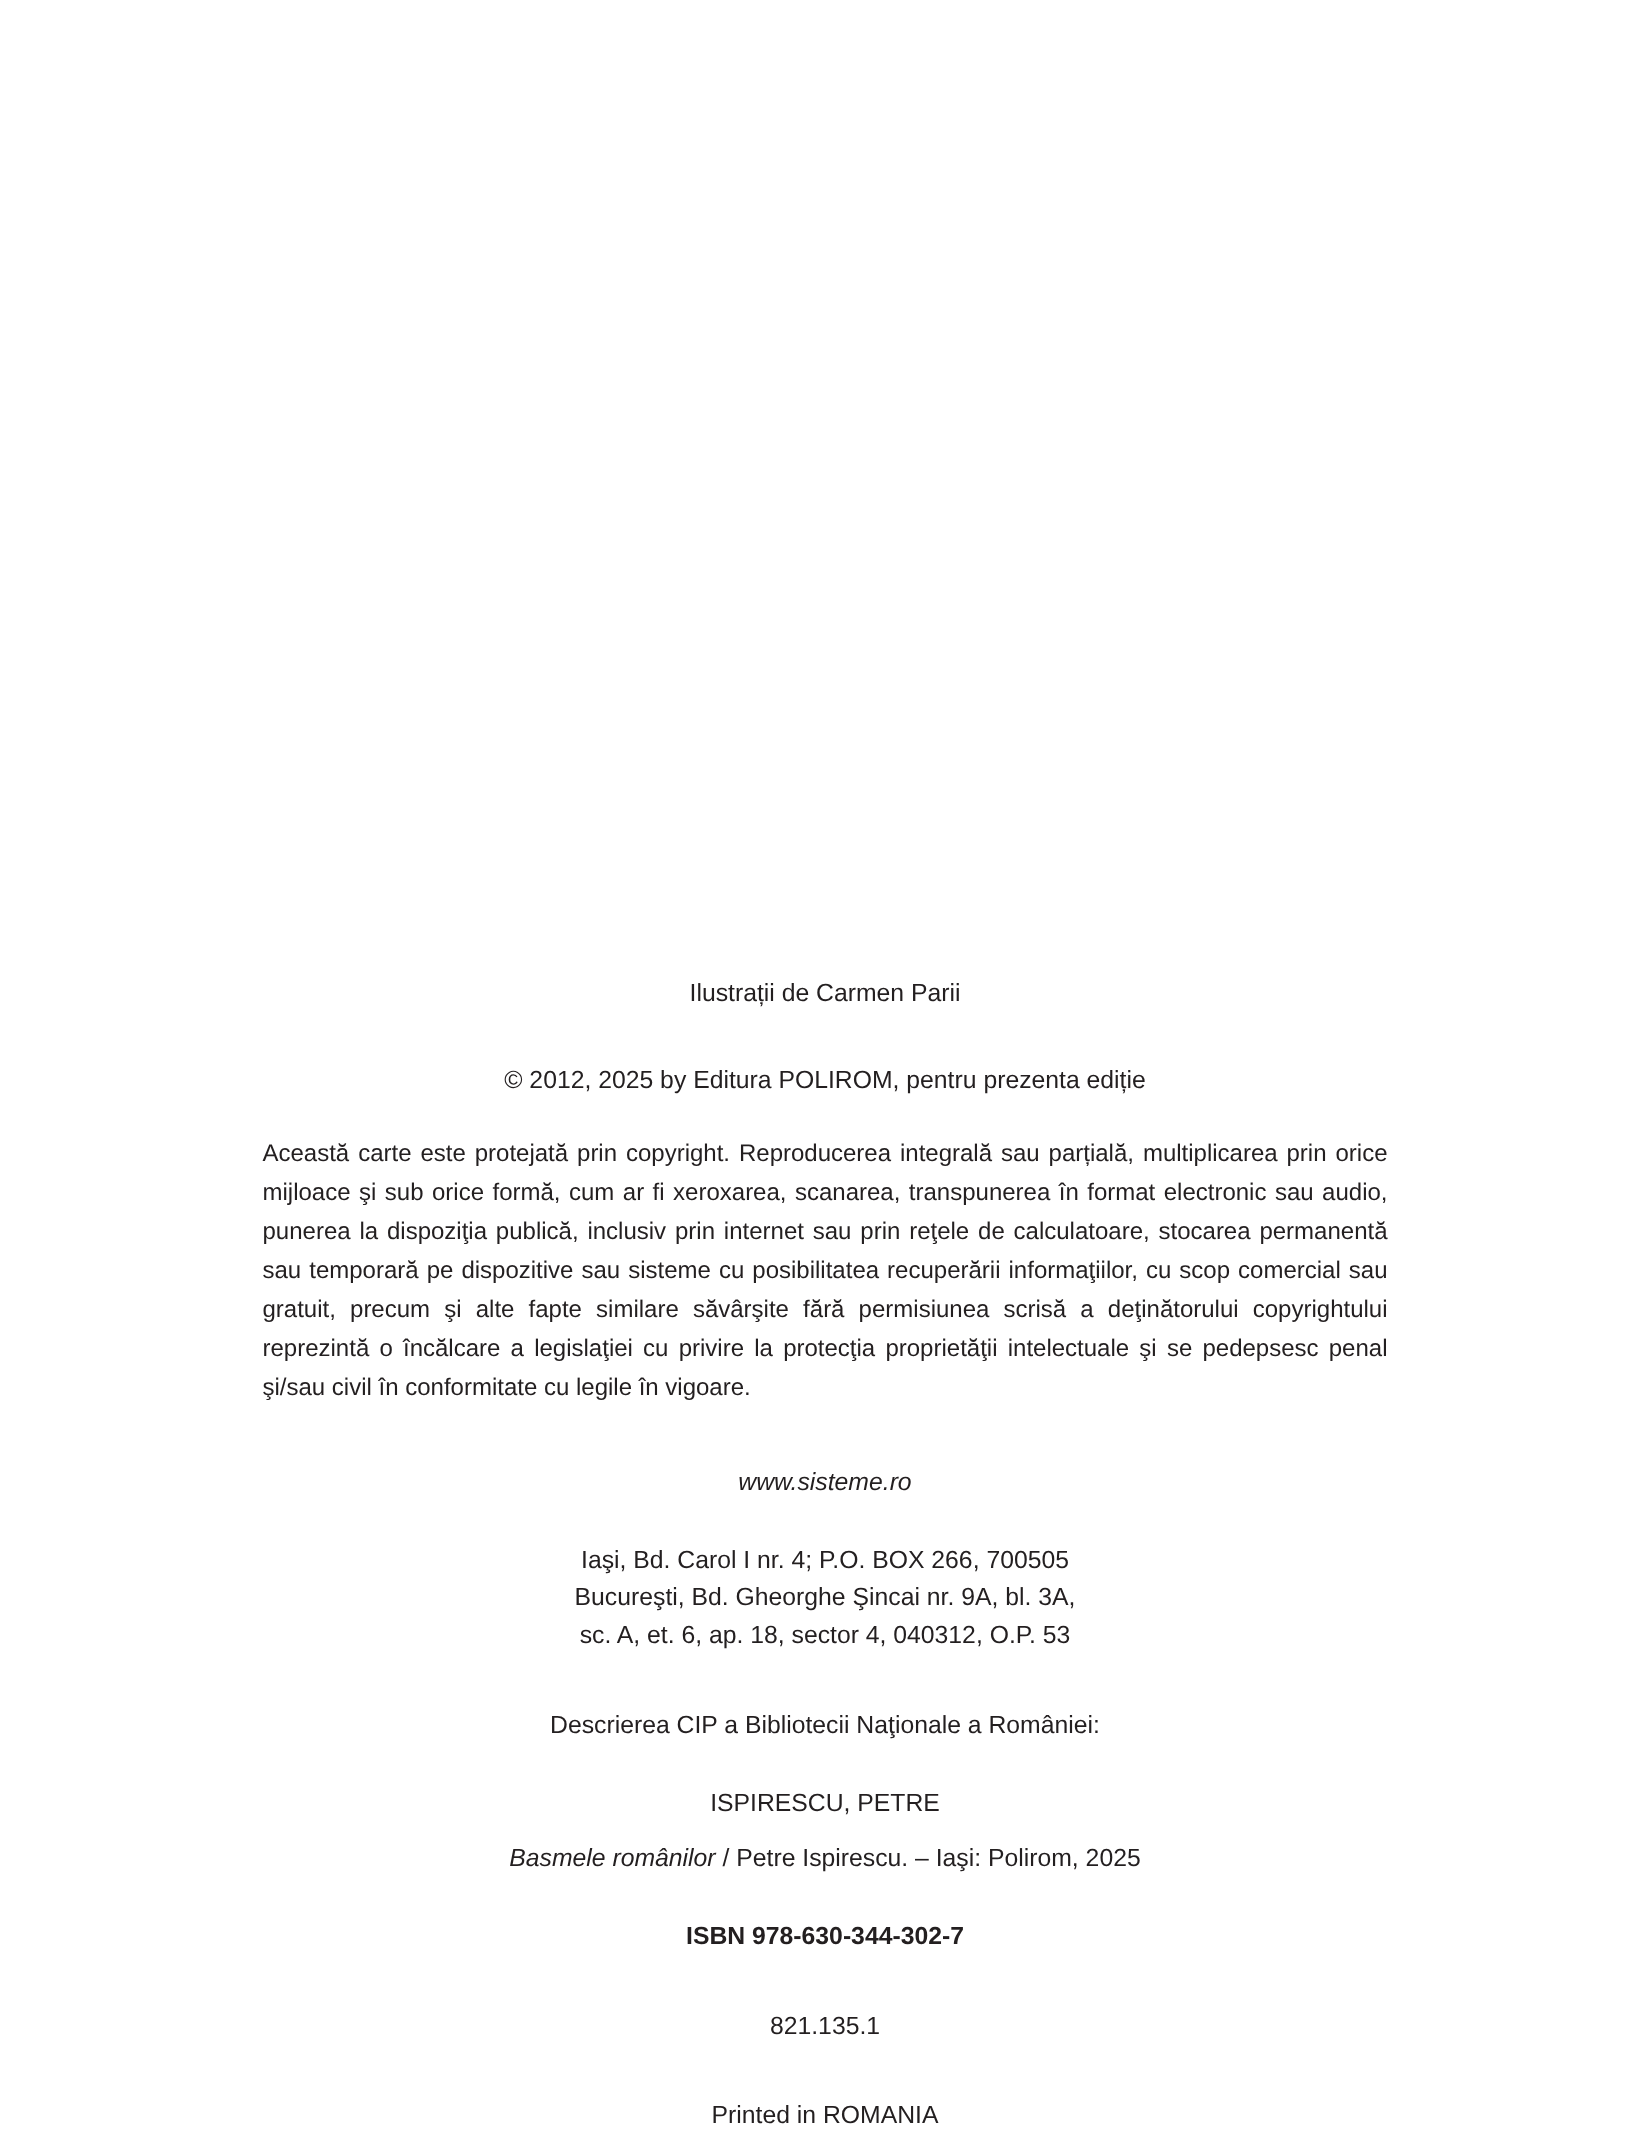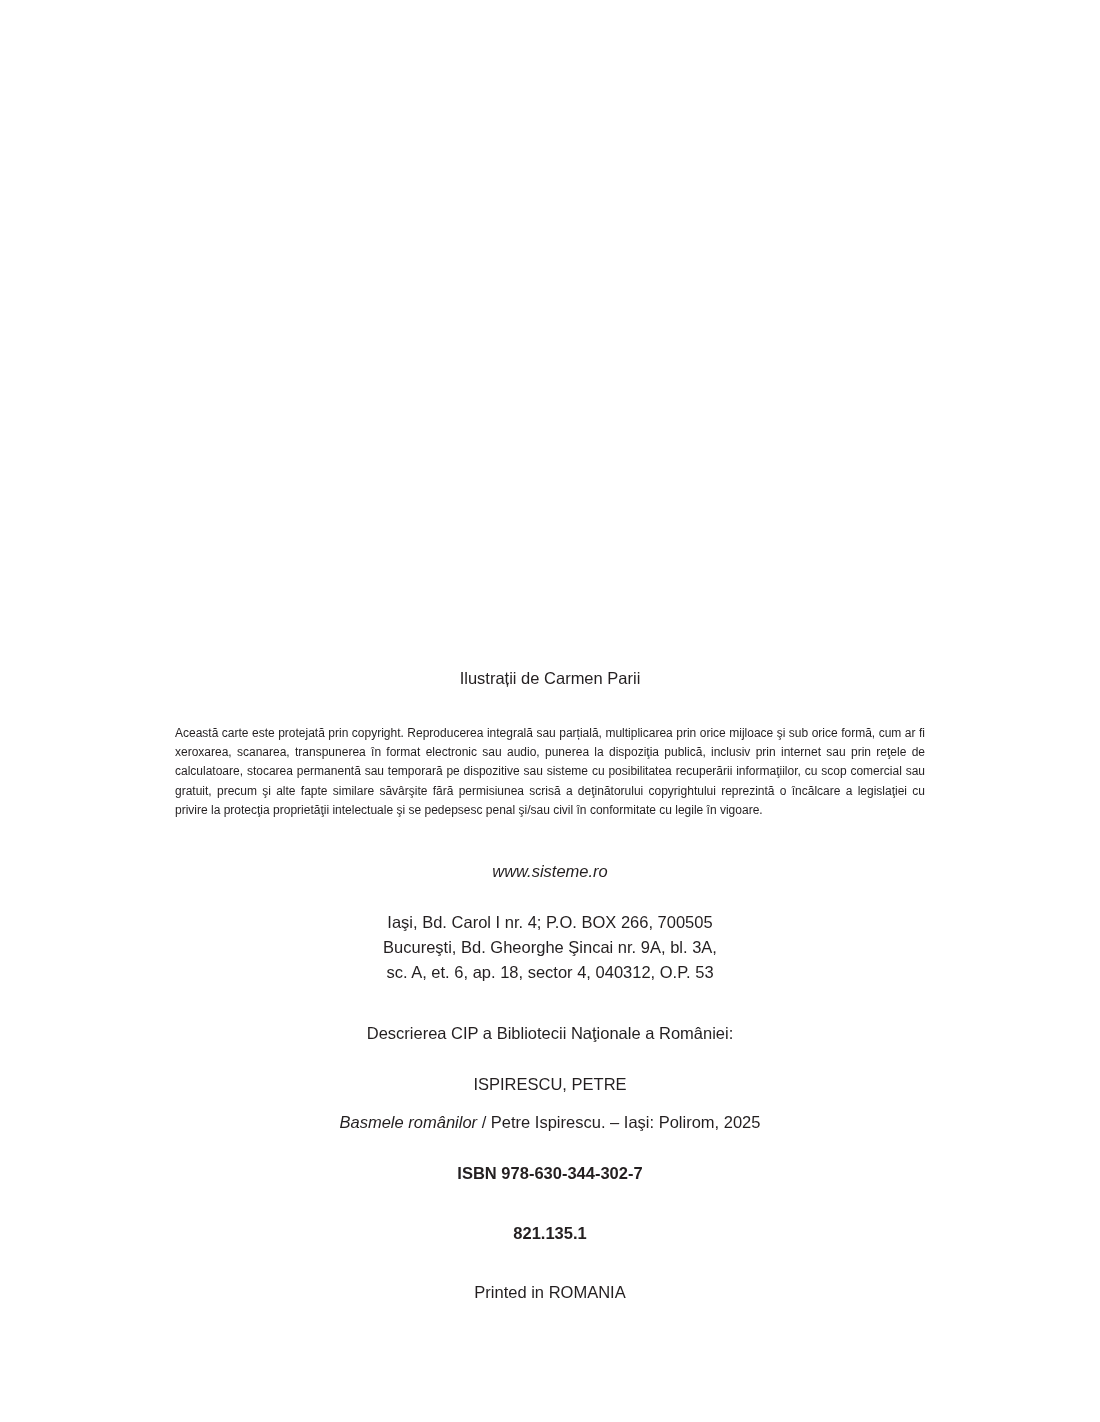"Ilustrații de Carmen Parii" .page { top: 16px -> 0 }
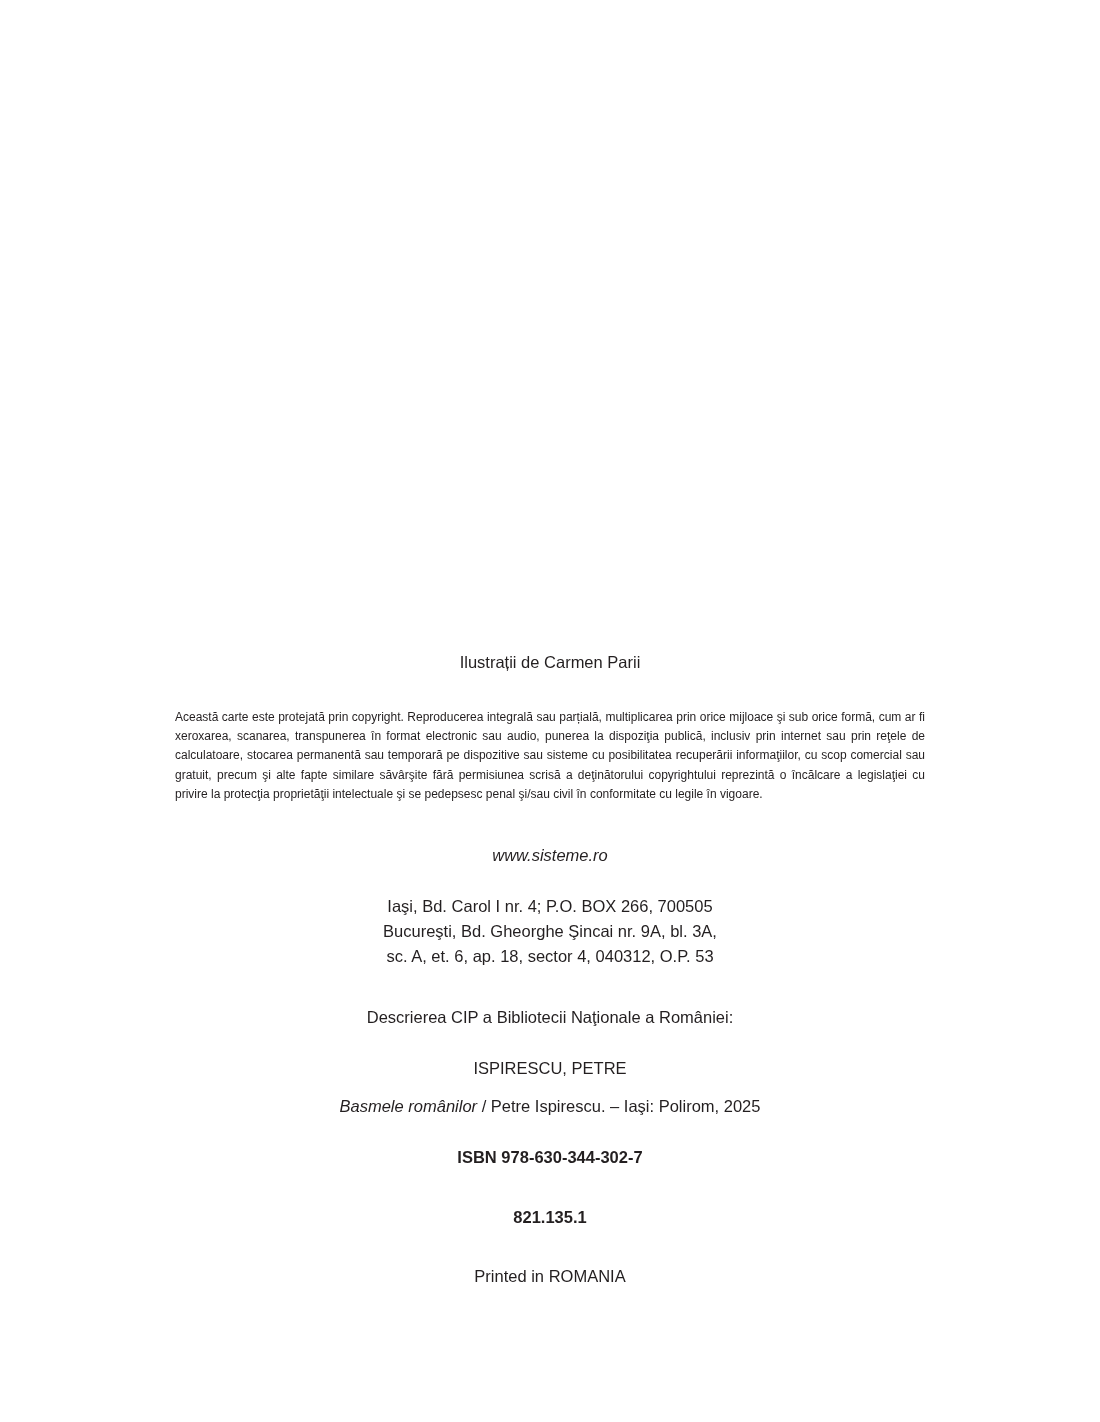"© 2012, 2025 by Editura" div.line-center { html: none -> <div>© 2012, 2025 by Editura POLIROM, pentru prezenta ediție</div> }
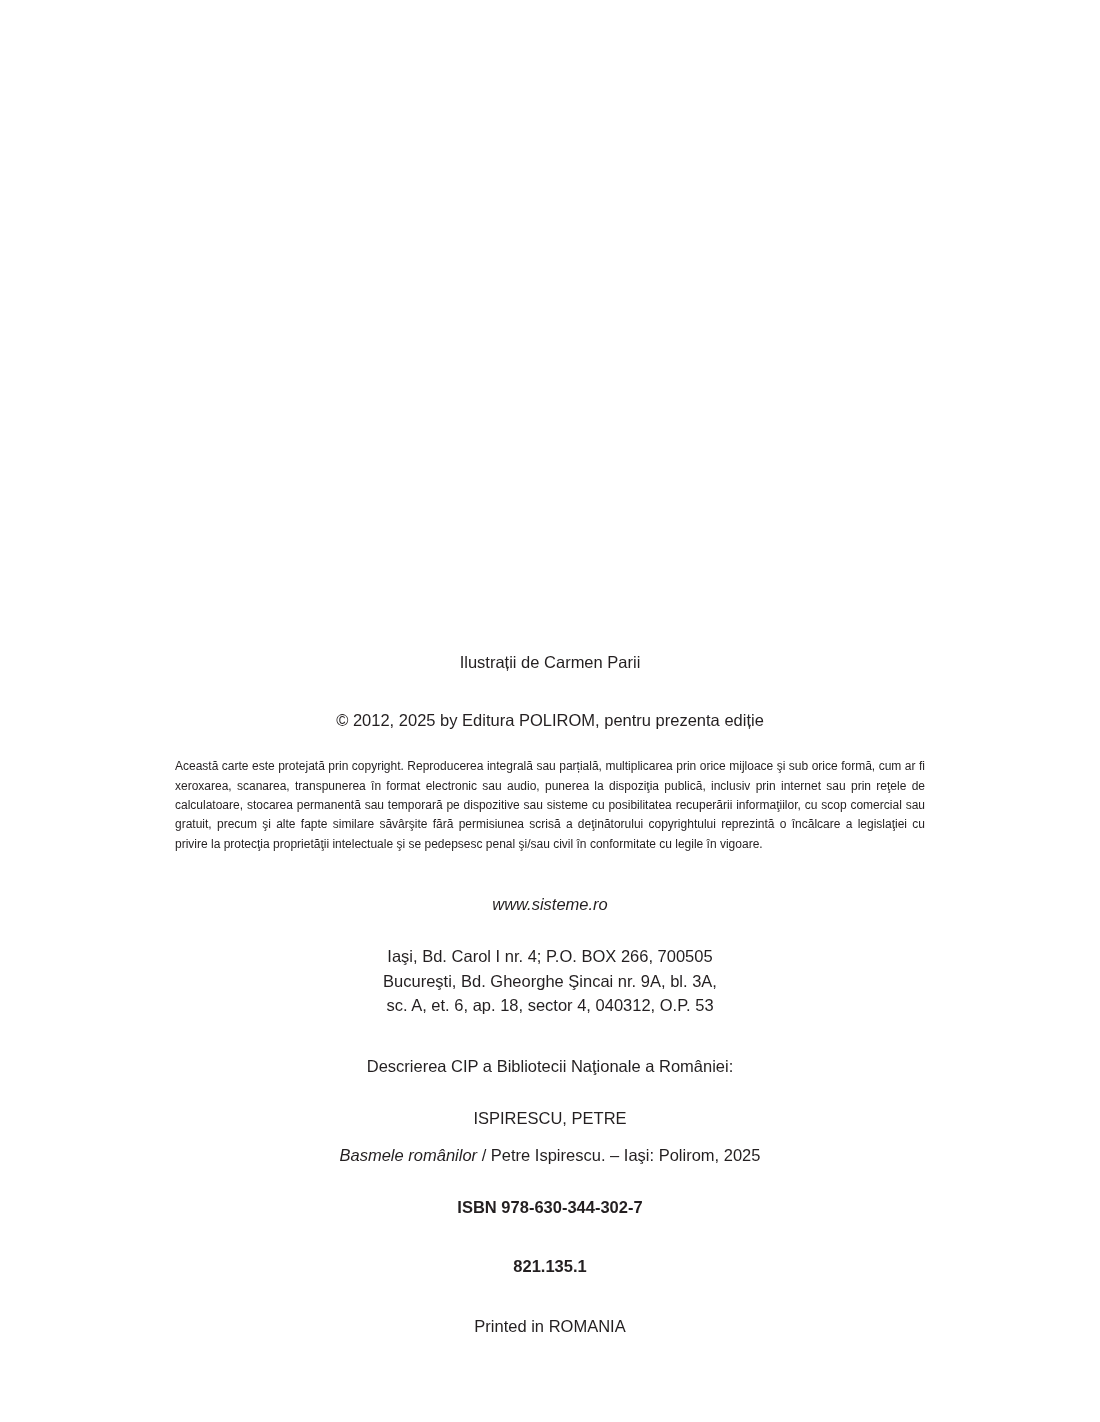"Această carte este protejată prin" .legal { font-size: 12px -> 16px }
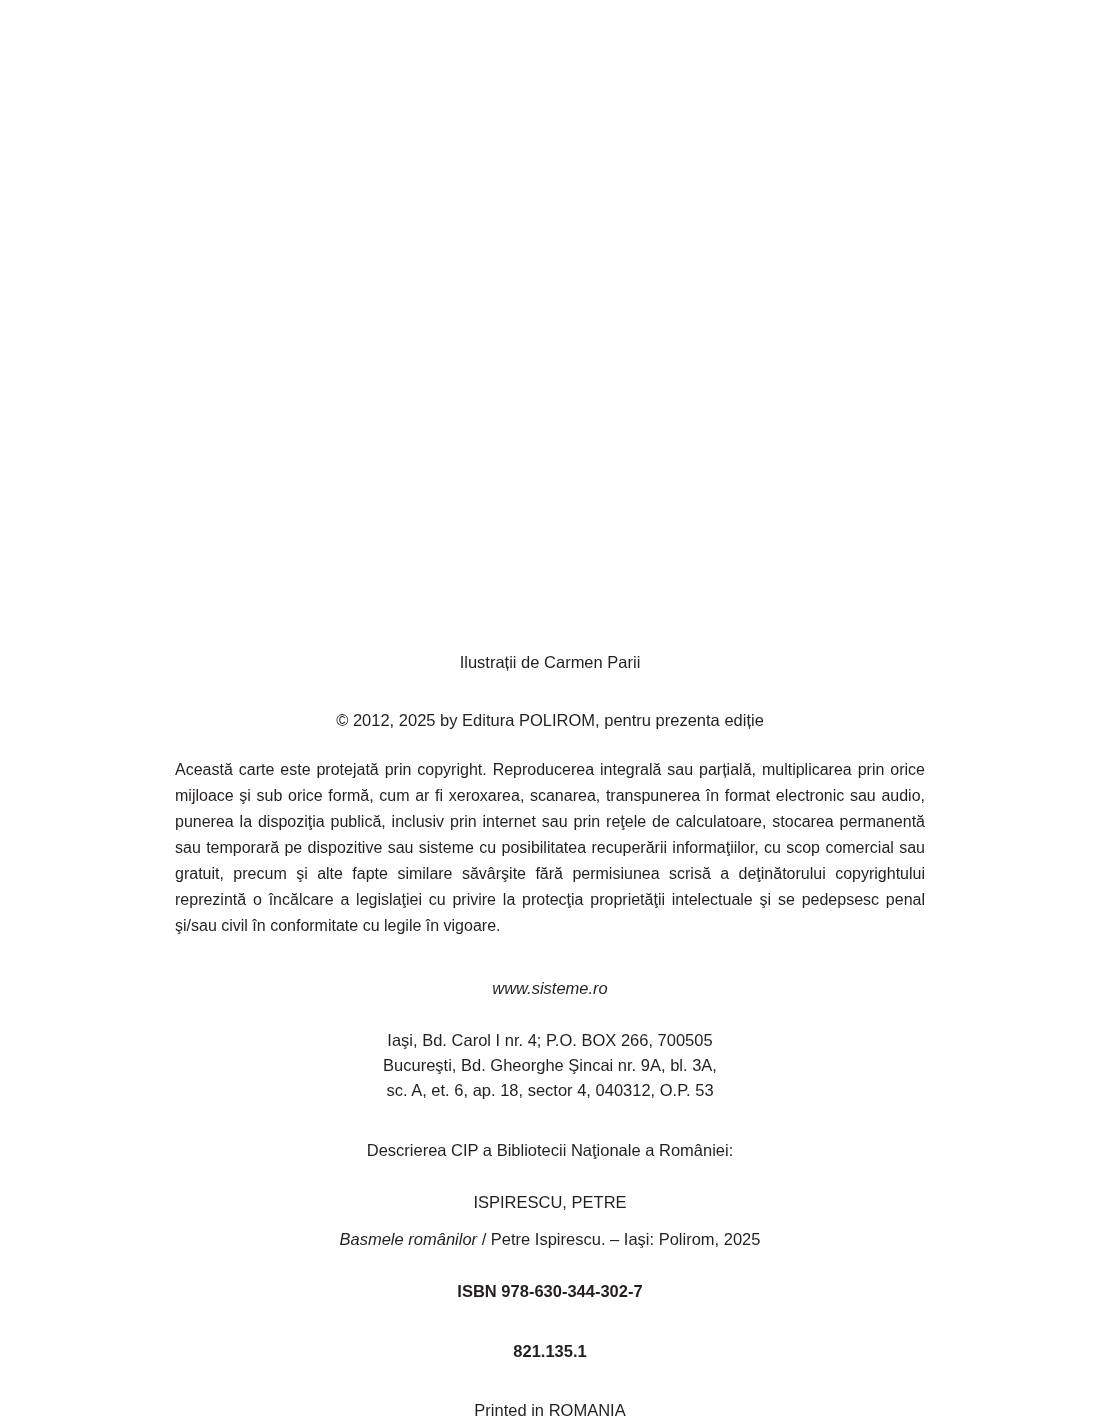"821.135.1" .classcode { font-weight: bold -> none }
